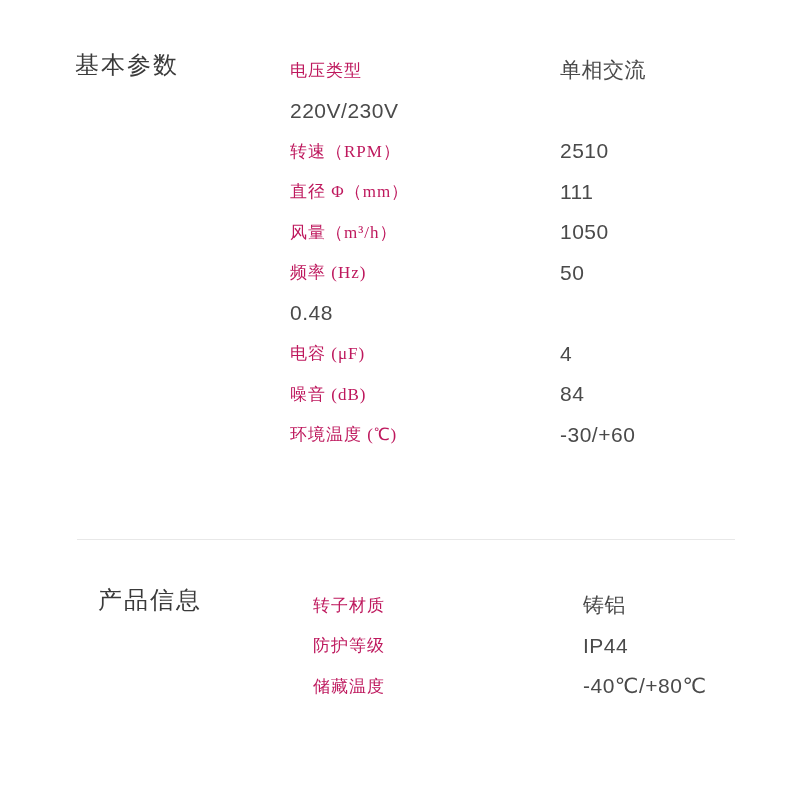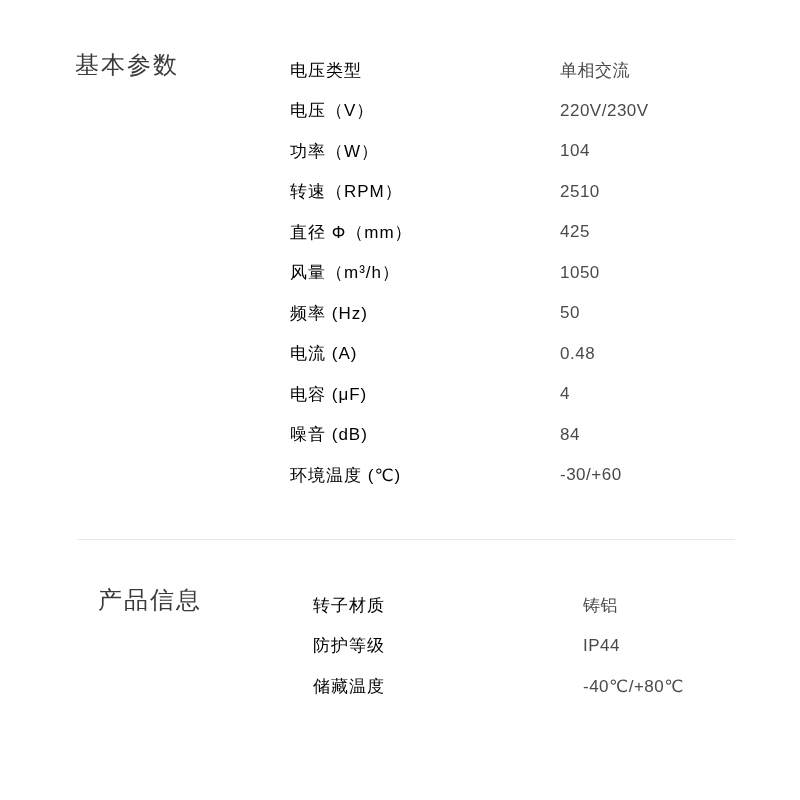"电压类型" .spec-label { color: #000000 -> #be185d; font-family: none -> Liberation Serif, serif }
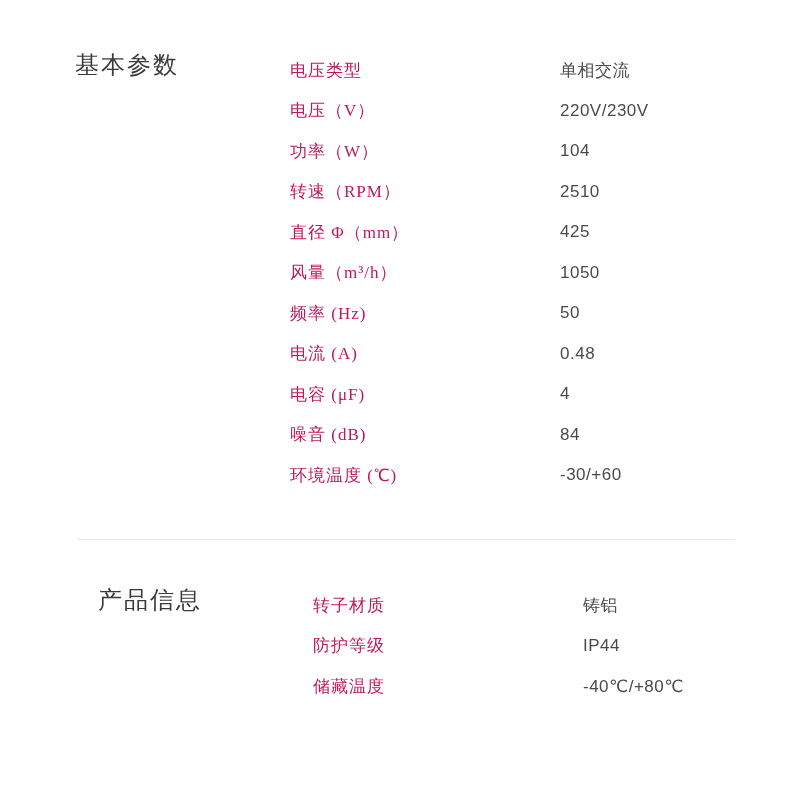"单相交流" .spec-value { font-size: 17px -> 21px }
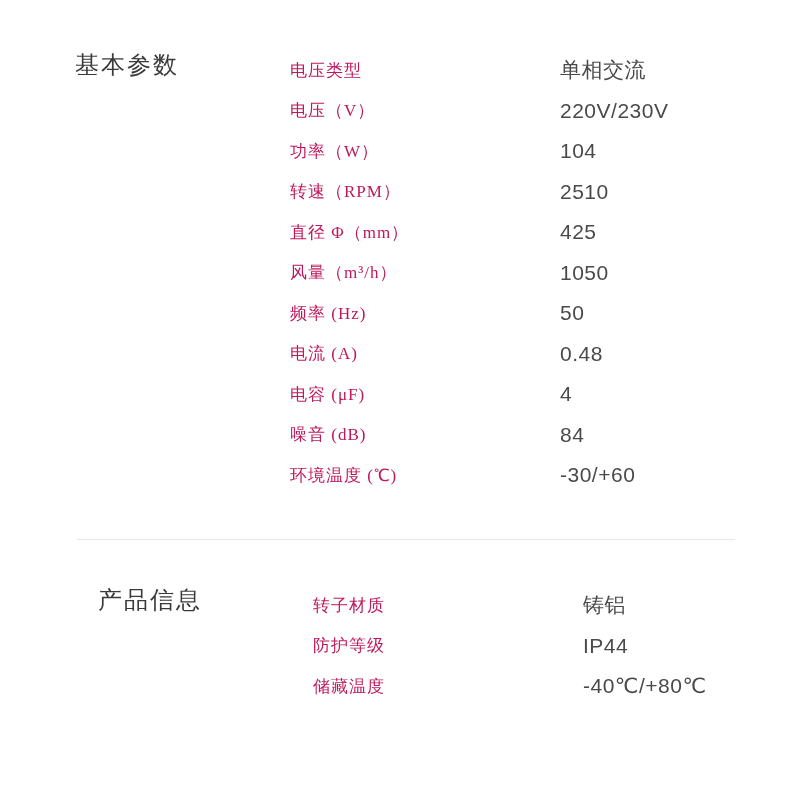"电压（V）" div.spec-label { html: <div>电压（V）</div> -> none }
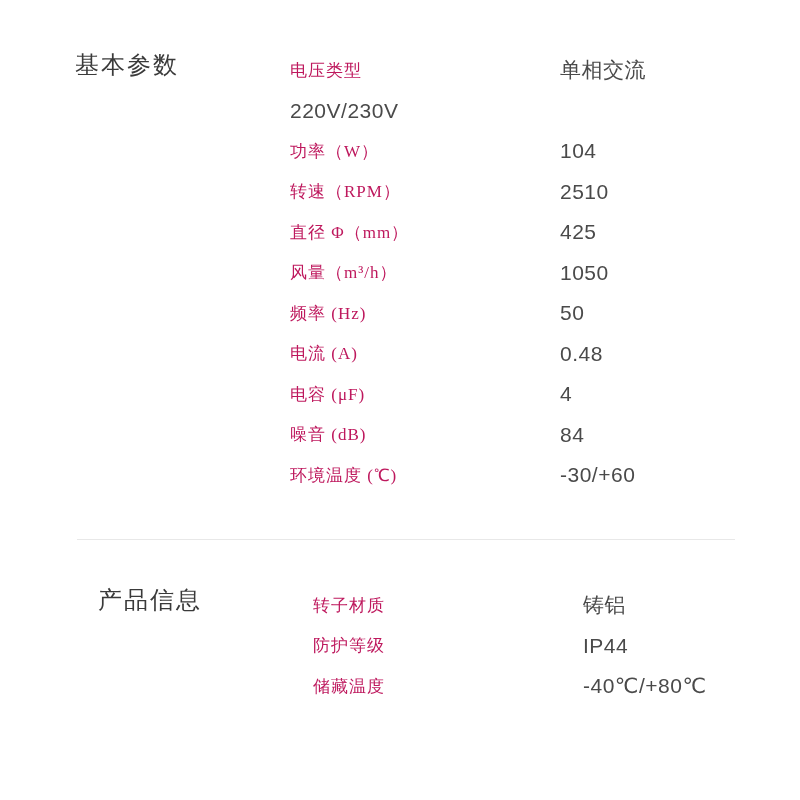"功率（W）" div.spec-row { html: <div> <div>功率（W）</div> <div>104</div> </div> -> none }
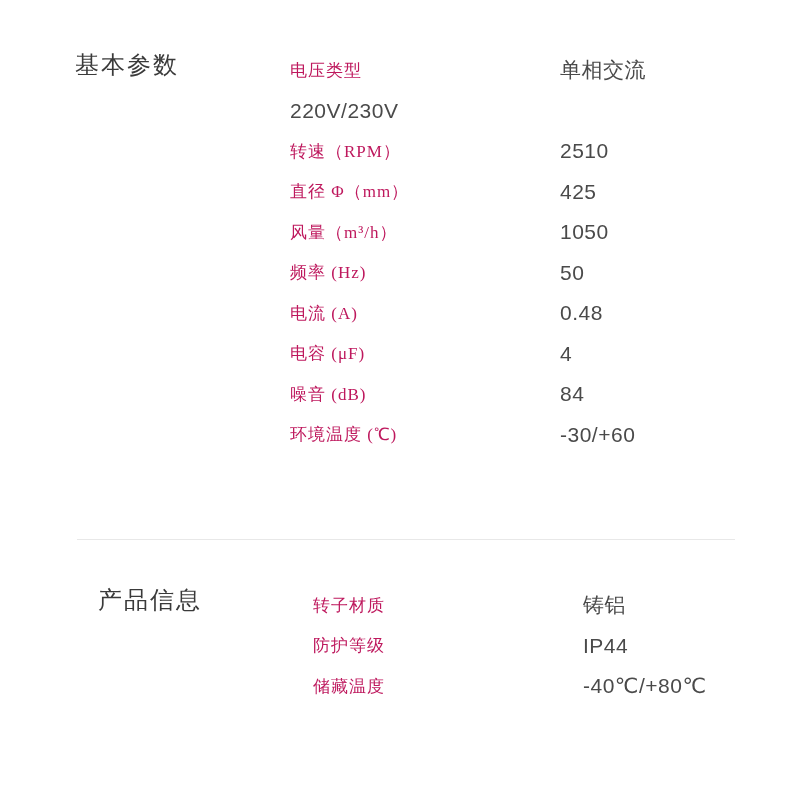"425" div.spec-value { text: 425 -> 111 }
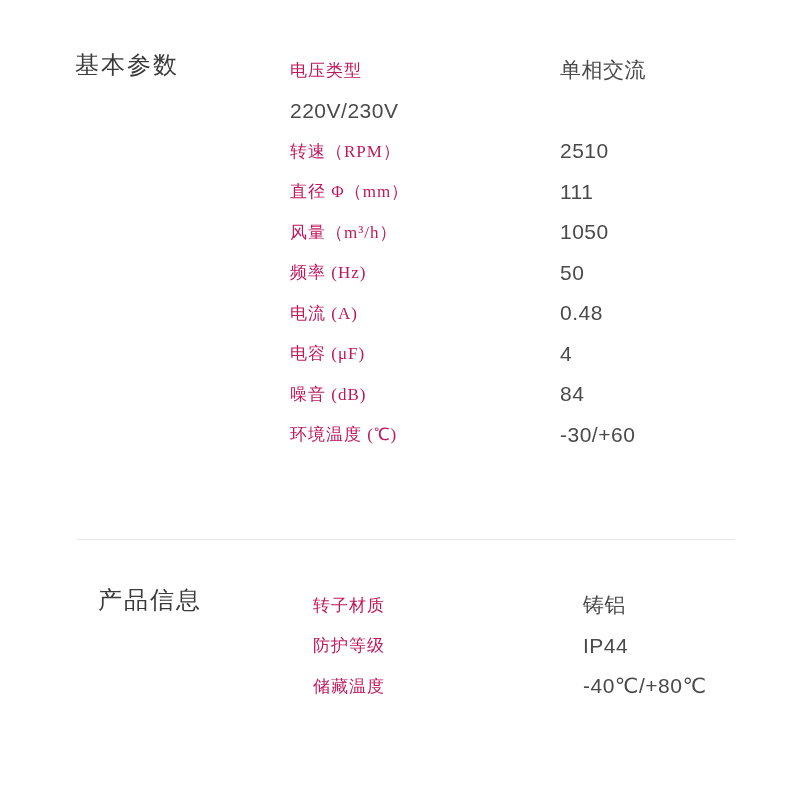"电流 (A)" div.spec-label { html: <div>电流 (A)</div> -> none }
